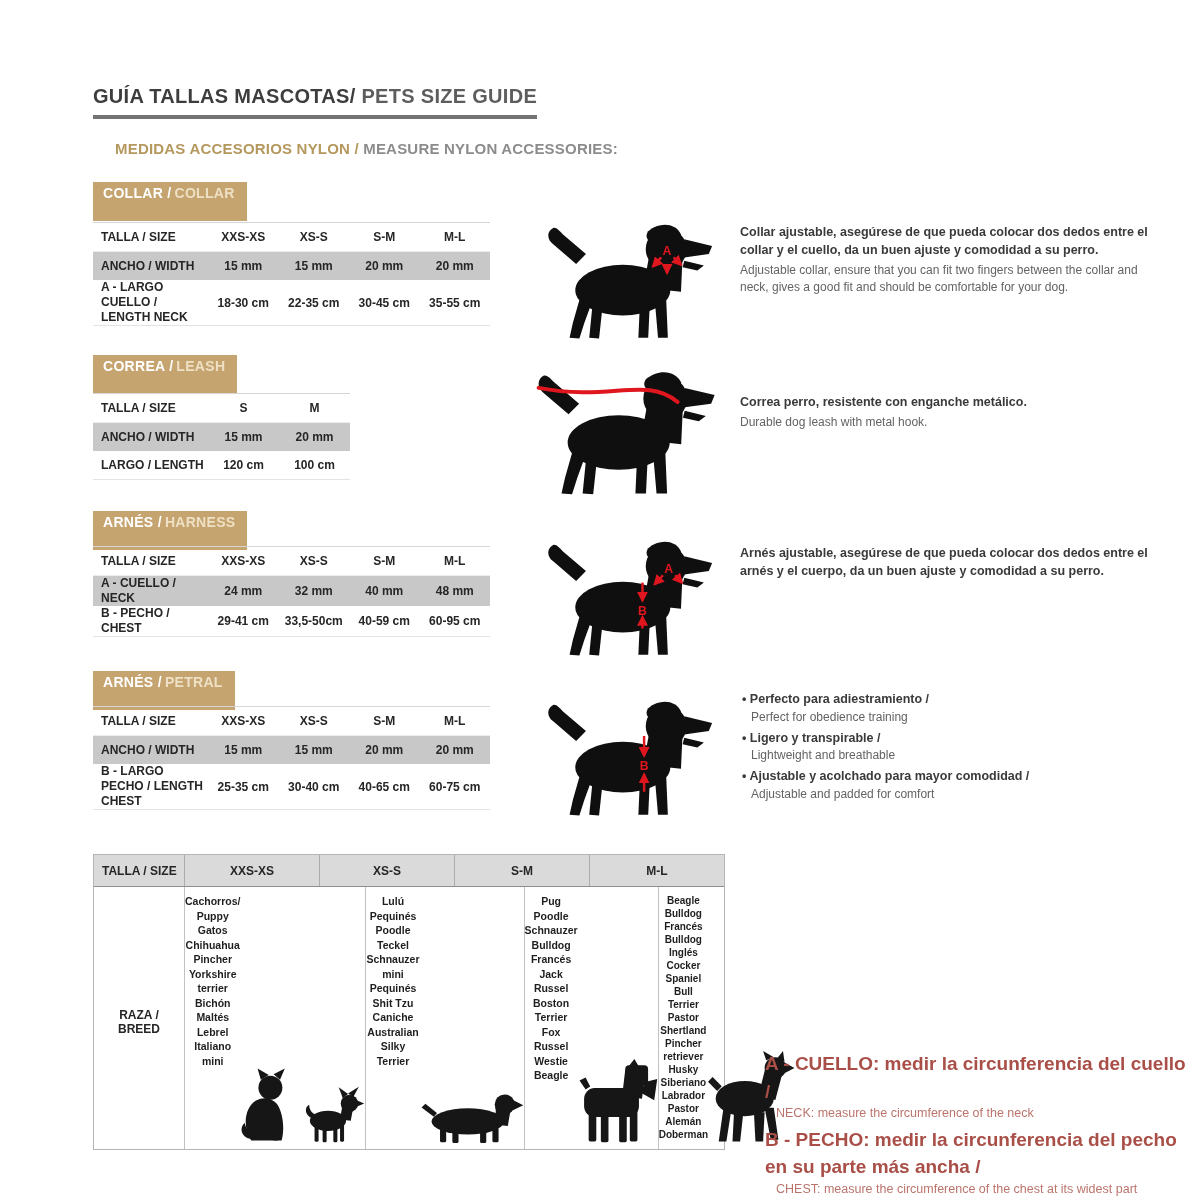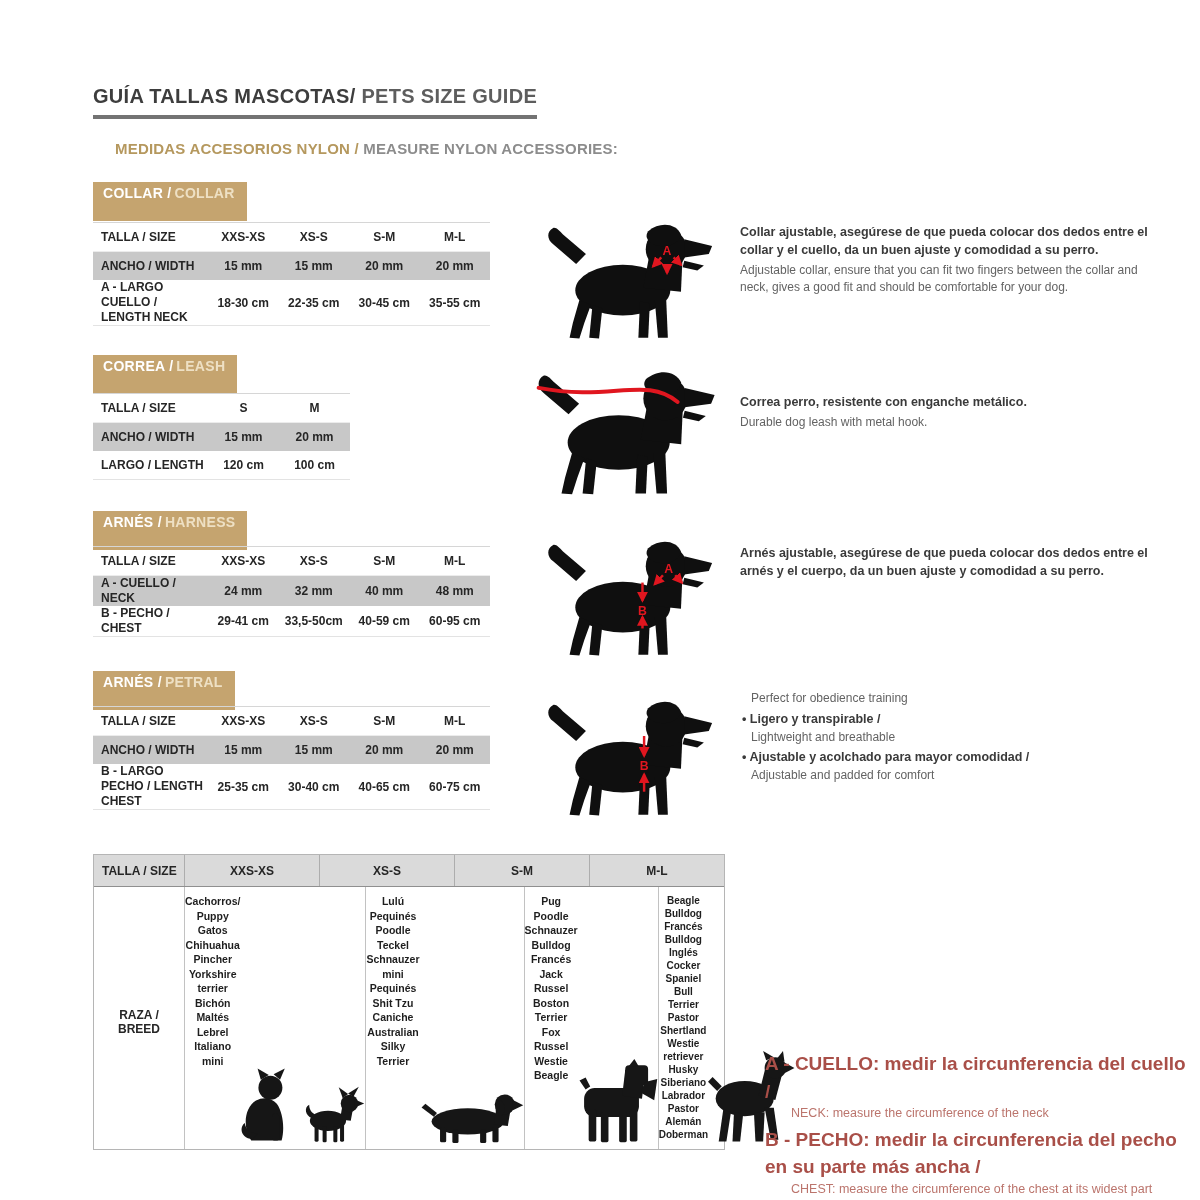"Perfecto para adiestramiento /" div.es { html: none -> <div>Perfecto para adiestramiento /</div> }
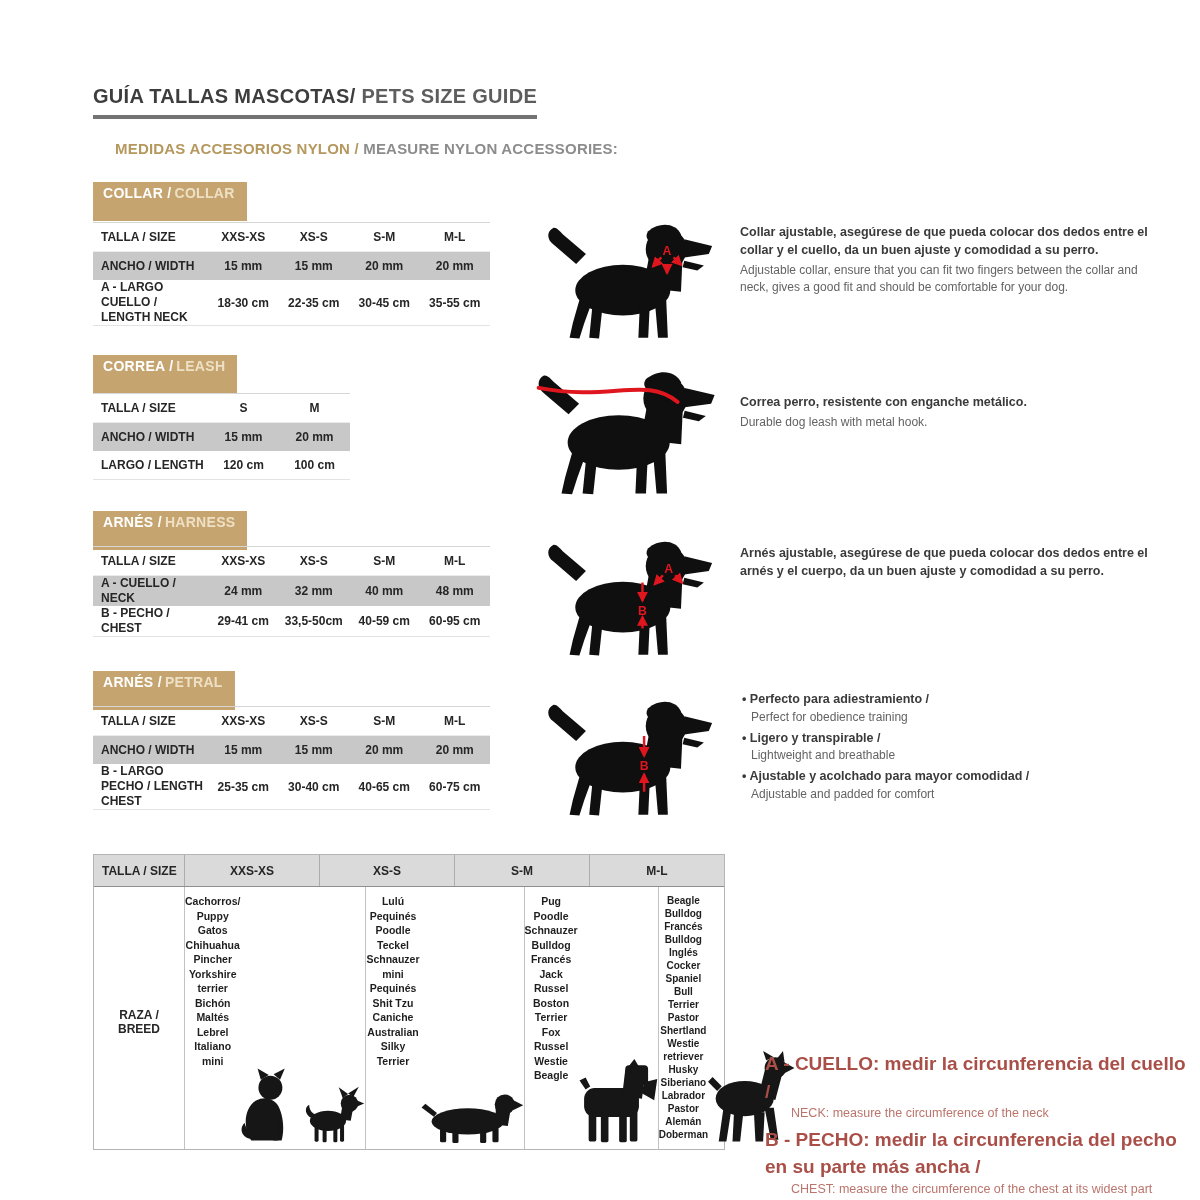"Westie retriever" div { text: Westie -> Pincher }
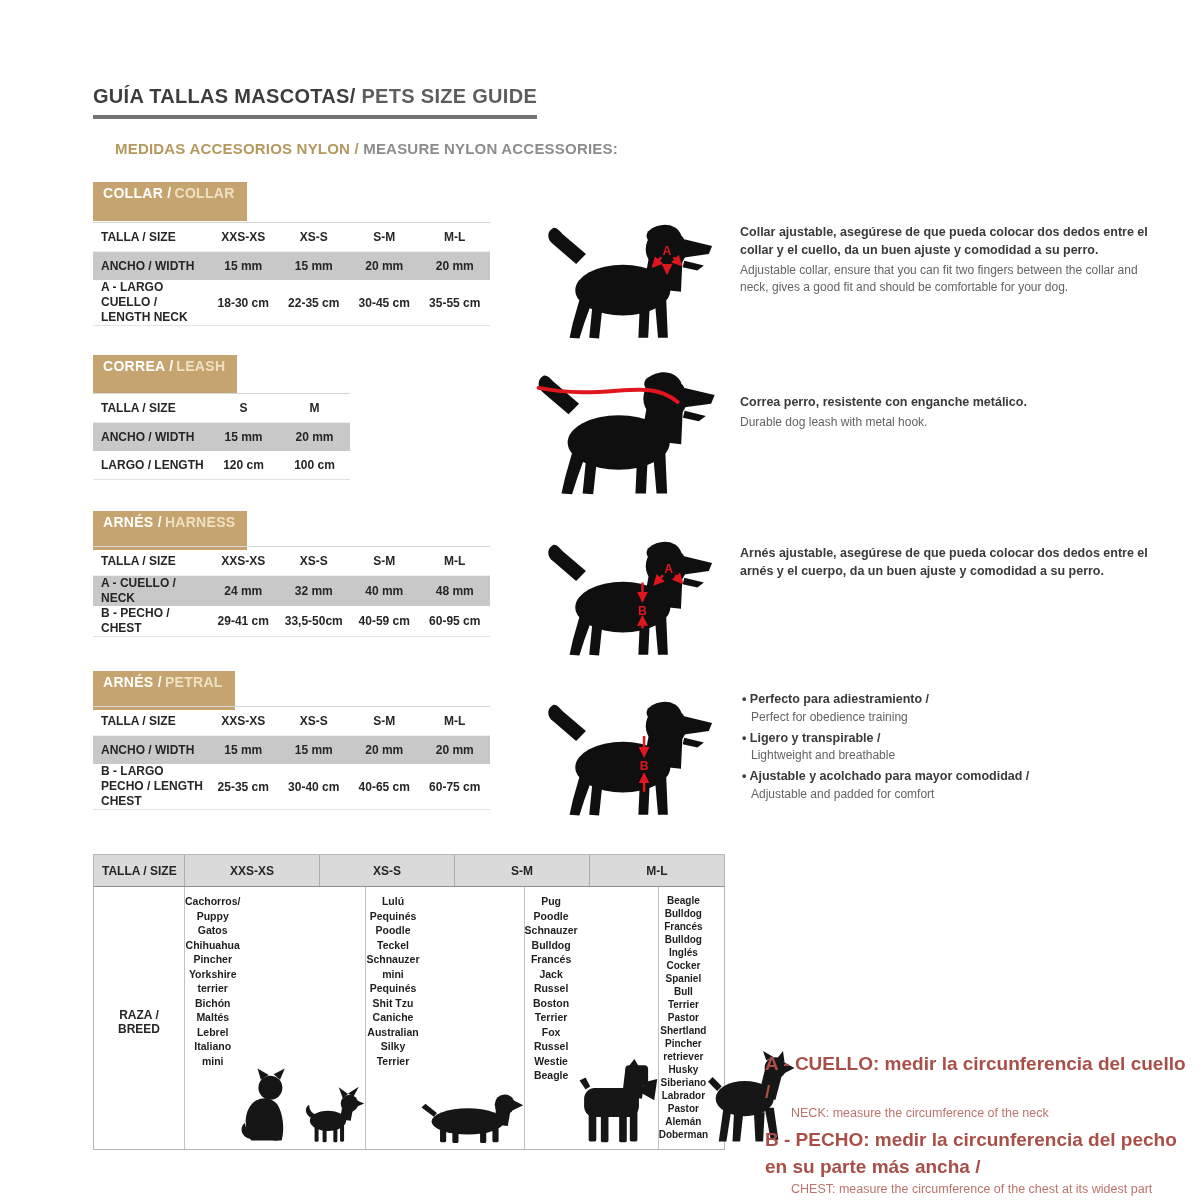"NECK: measure the circumference of" .note .en { margin-left: 26px -> 11px }
